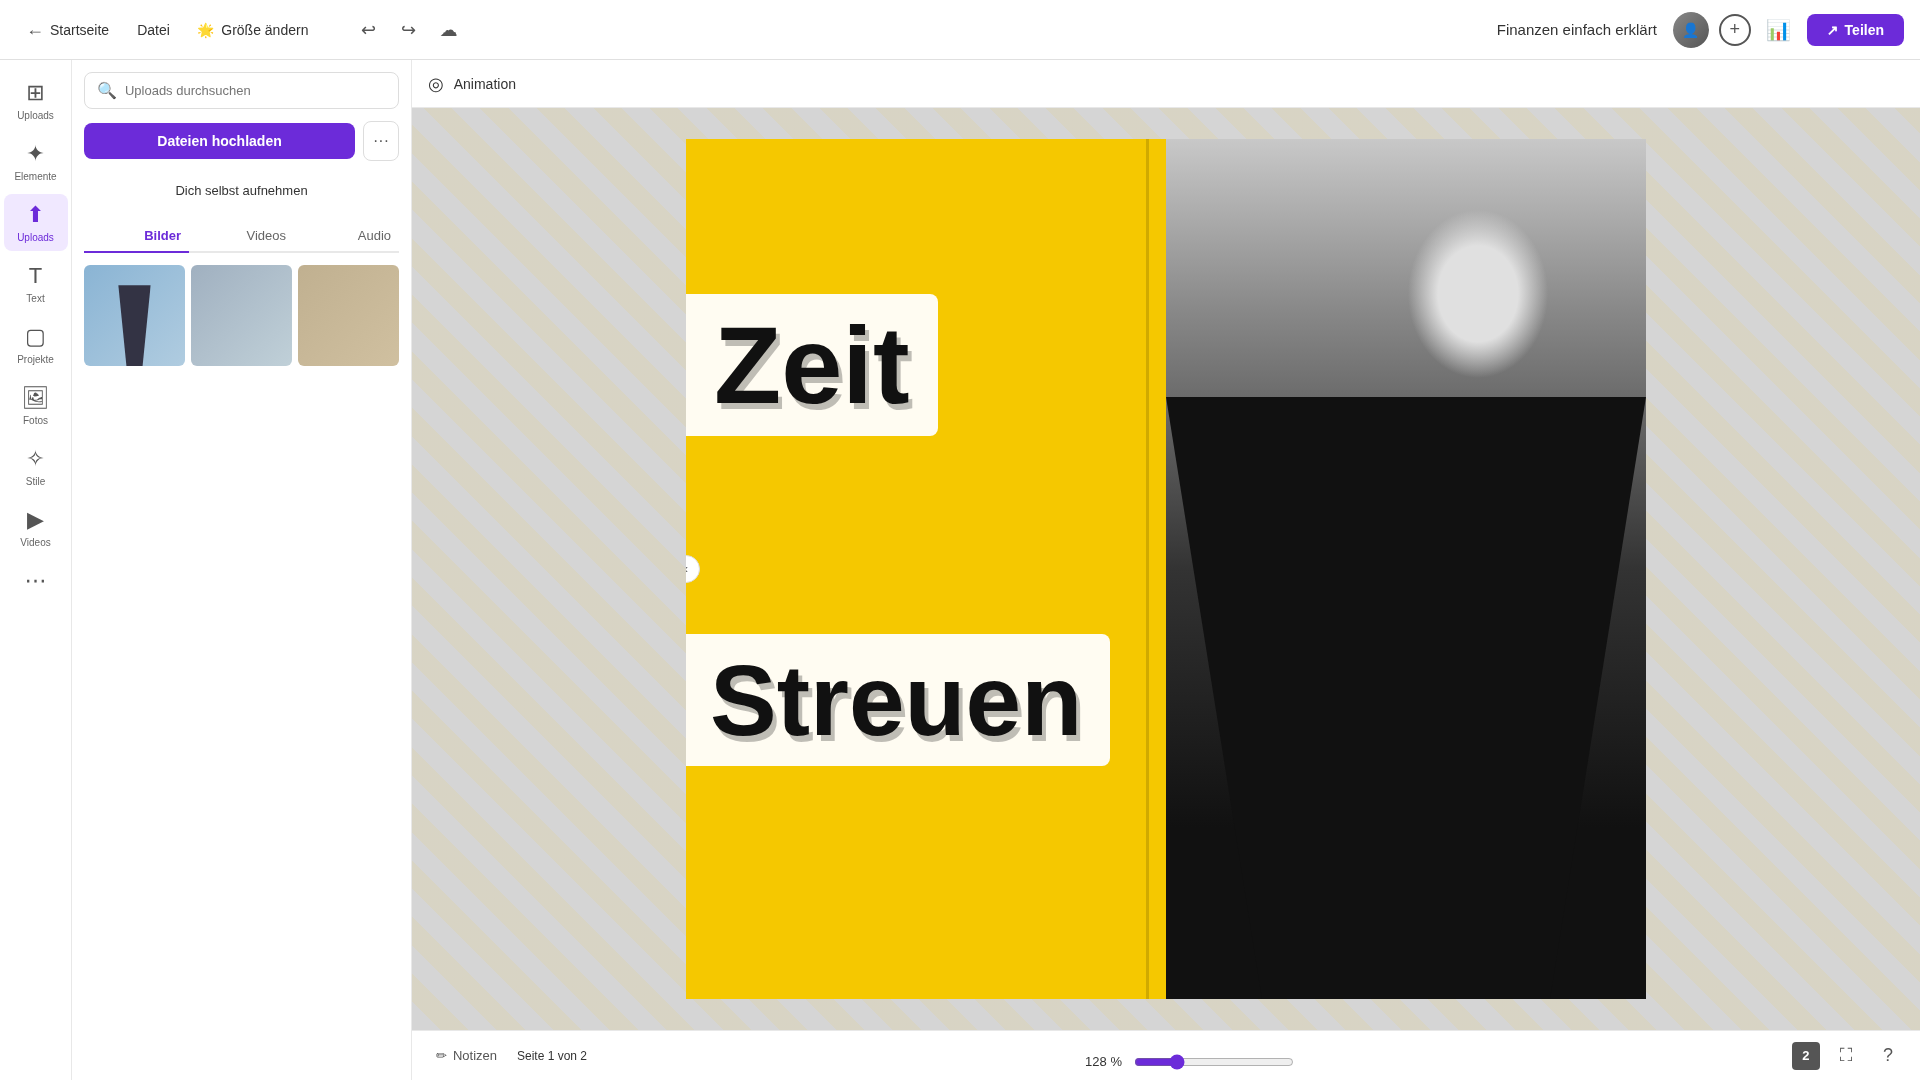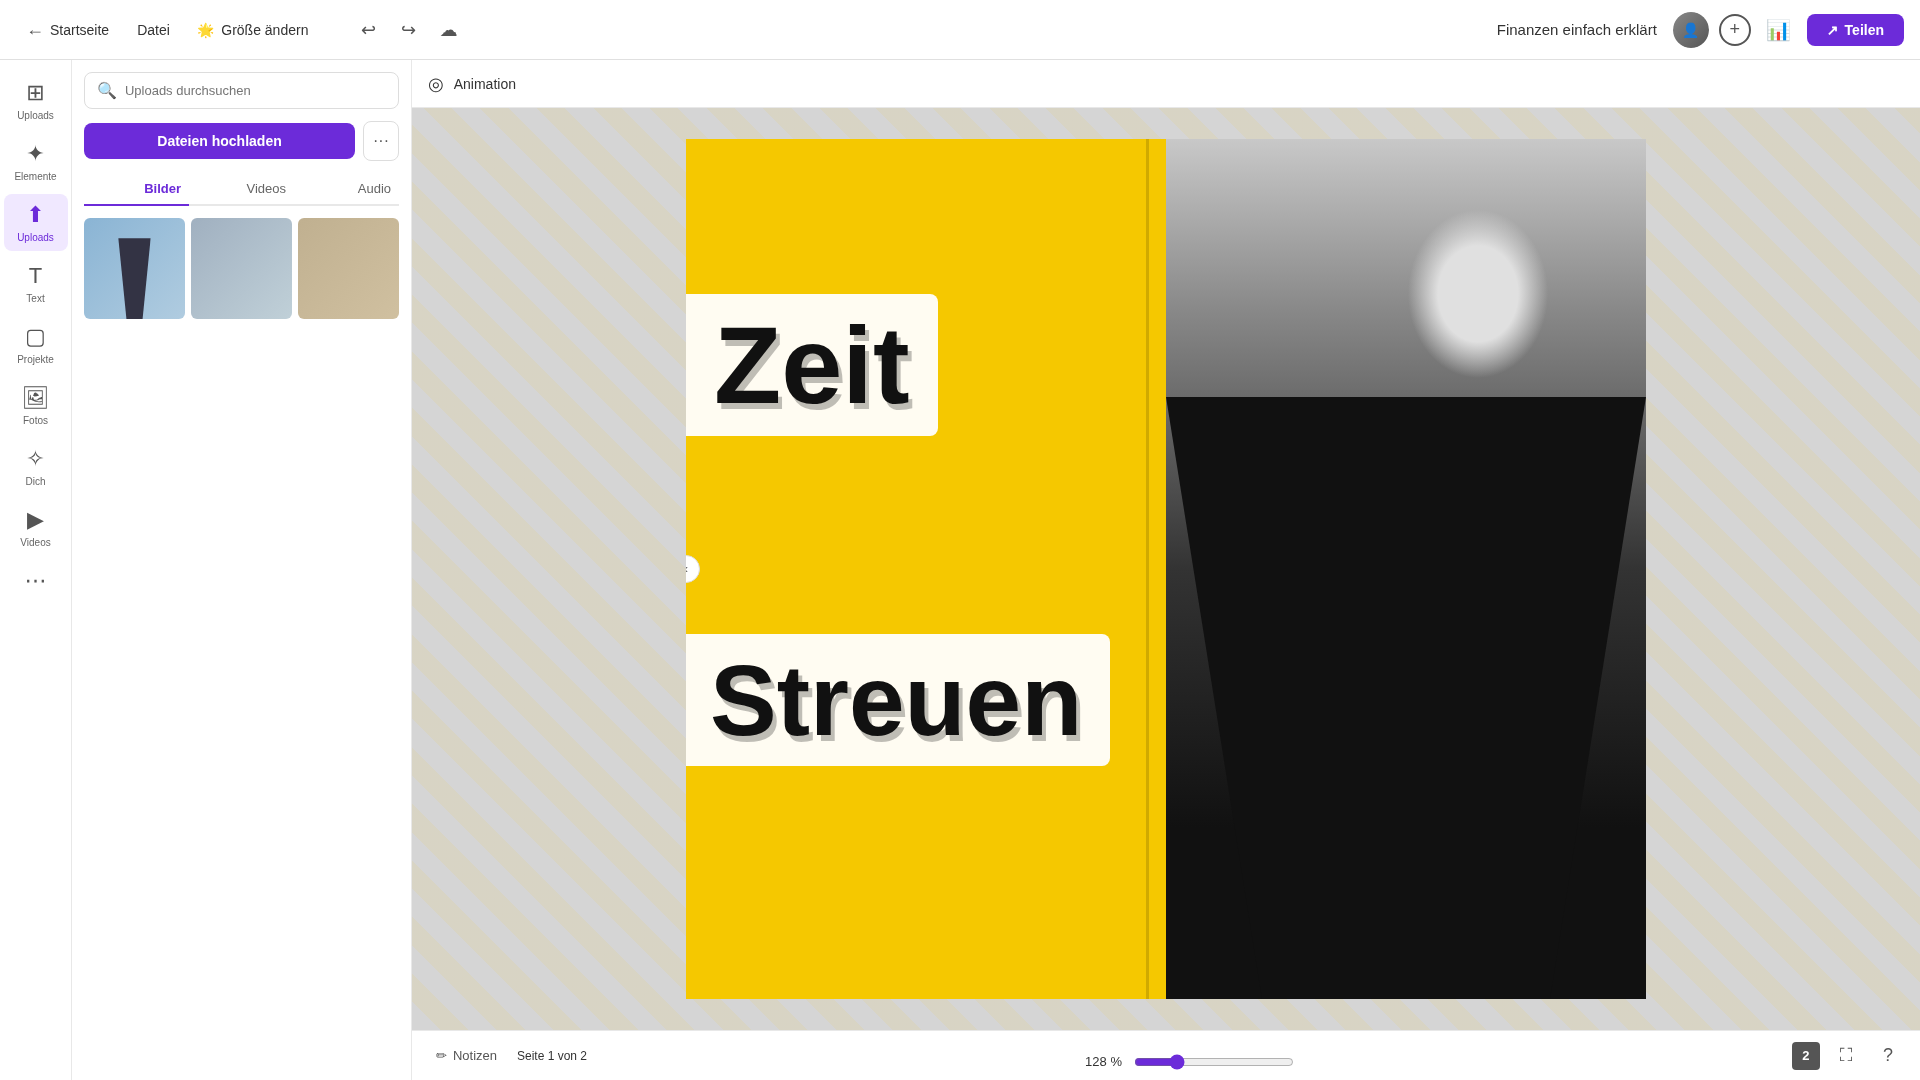"Dich selbst aufnehmen" div.selfie-btn { html: none -> <div>Dich selbst aufnehmen</div> }
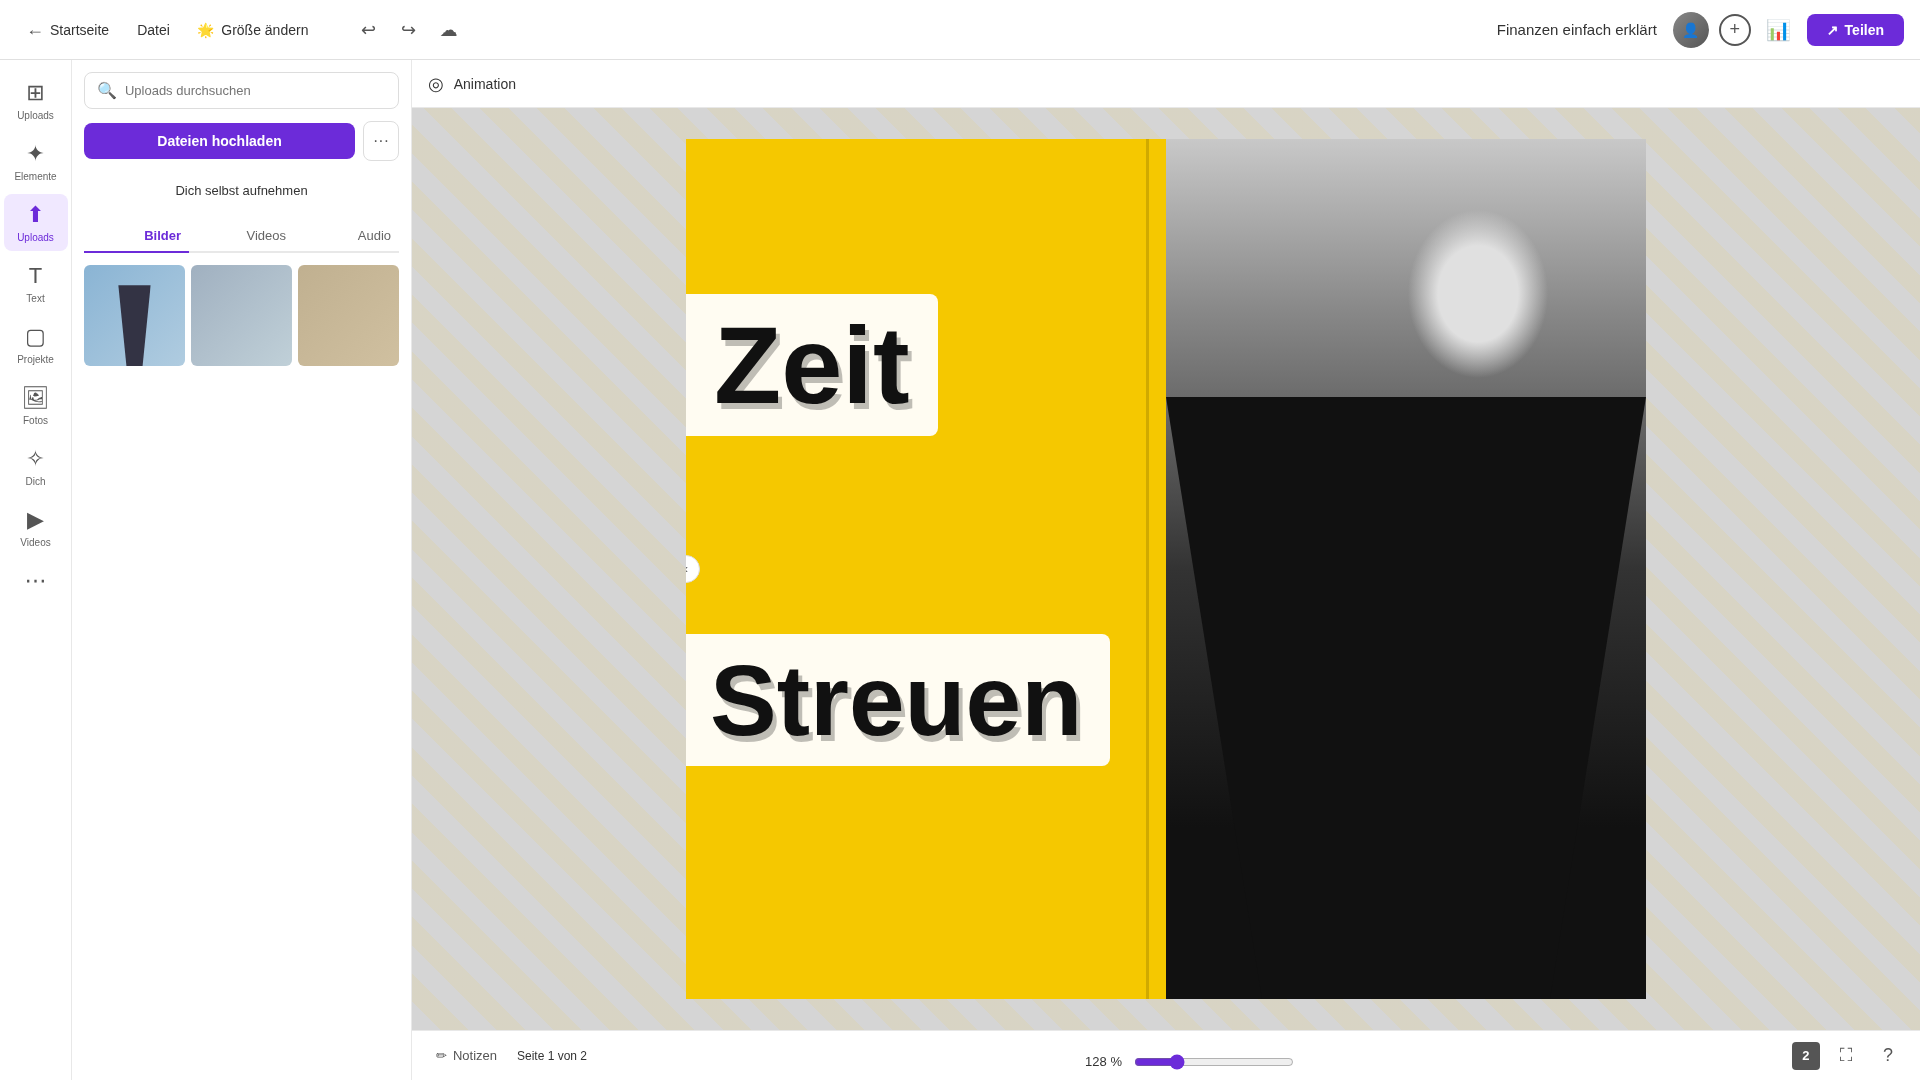"Dich" span.icon-label { text: Dich -> Stile }
